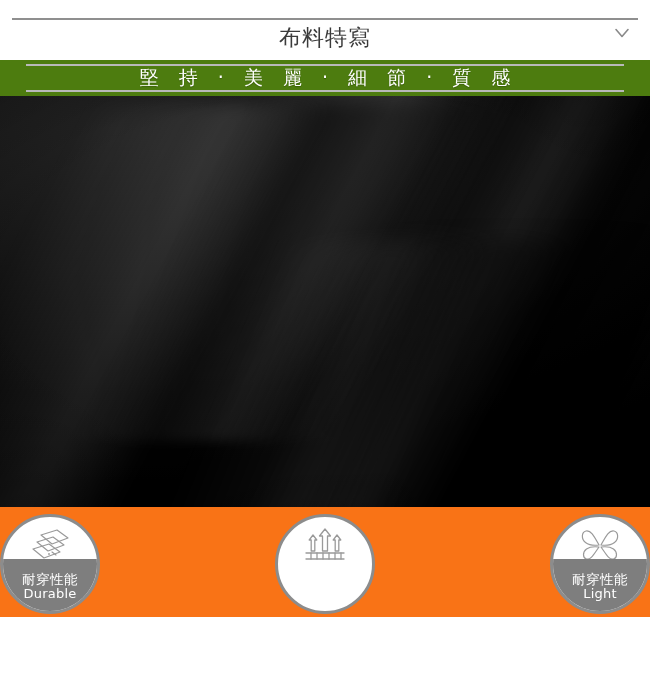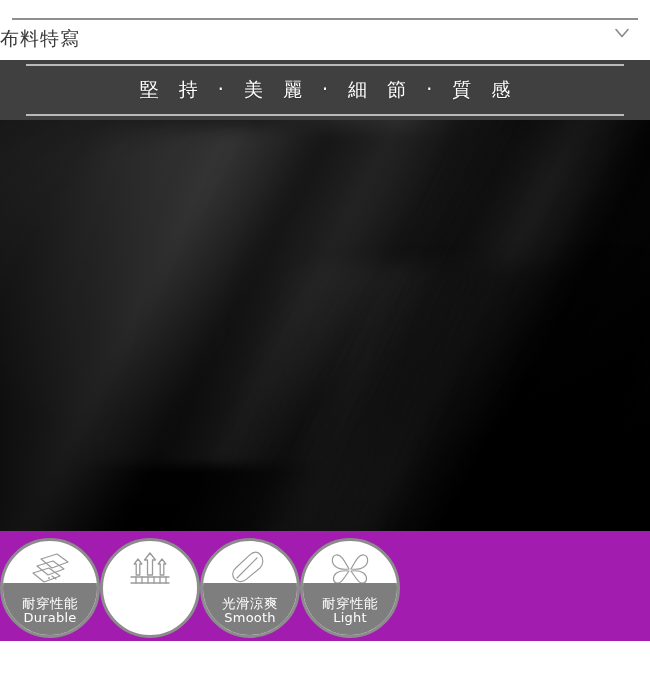"布料特寫" .header-title { font-size: 19px -> 22px; text-align: none -> center }
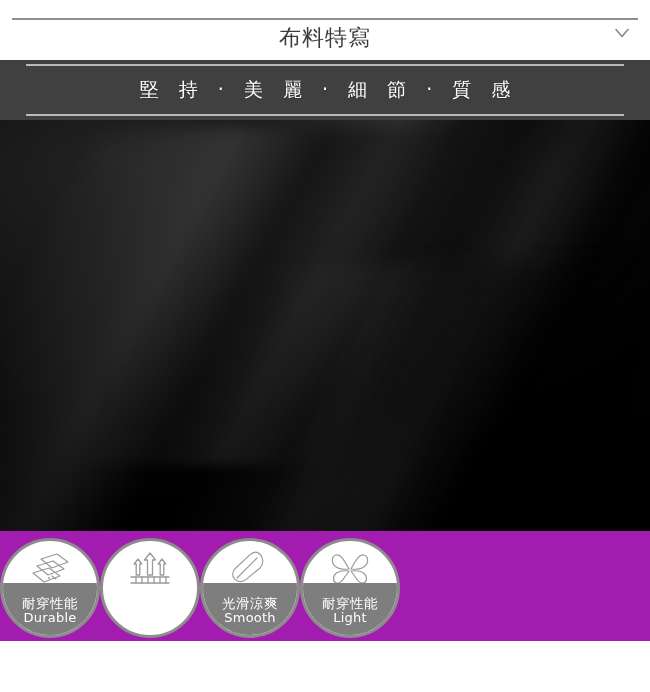"堅 持 · 美 麗" .banner { background: #404040 -> #4d7c0f; height: 60px -> 36px }
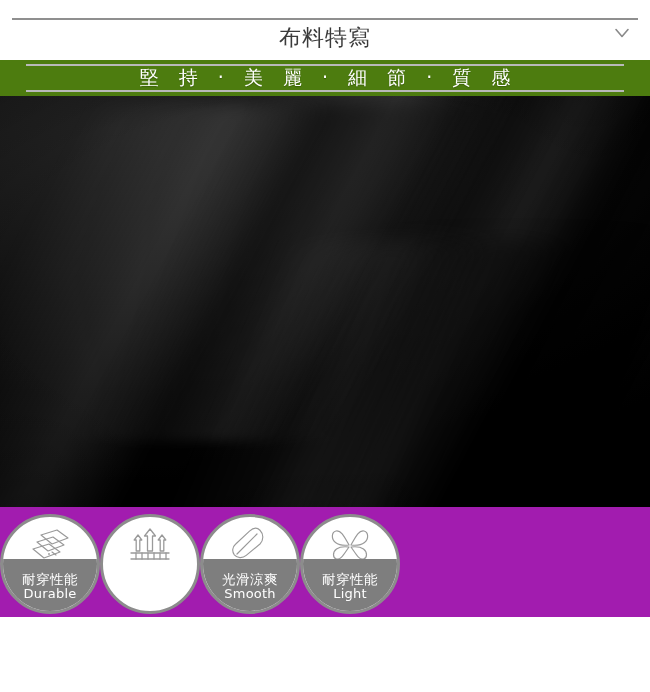"耐穿性能" .features { background: #a21caf -> #f97316; justify-content: flex-start -> space-between }
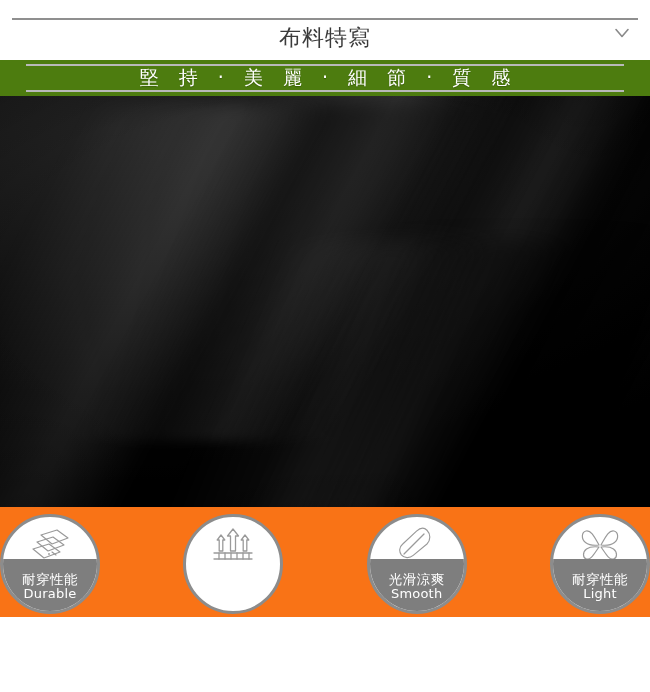"光滑涼爽" div.badge { html: <div> <div> <svg> <path></path> <path></path> </svg> </div> <div> <span>光滑涼爽</span> <span>Smooth</span> </div> </div> -> none }
